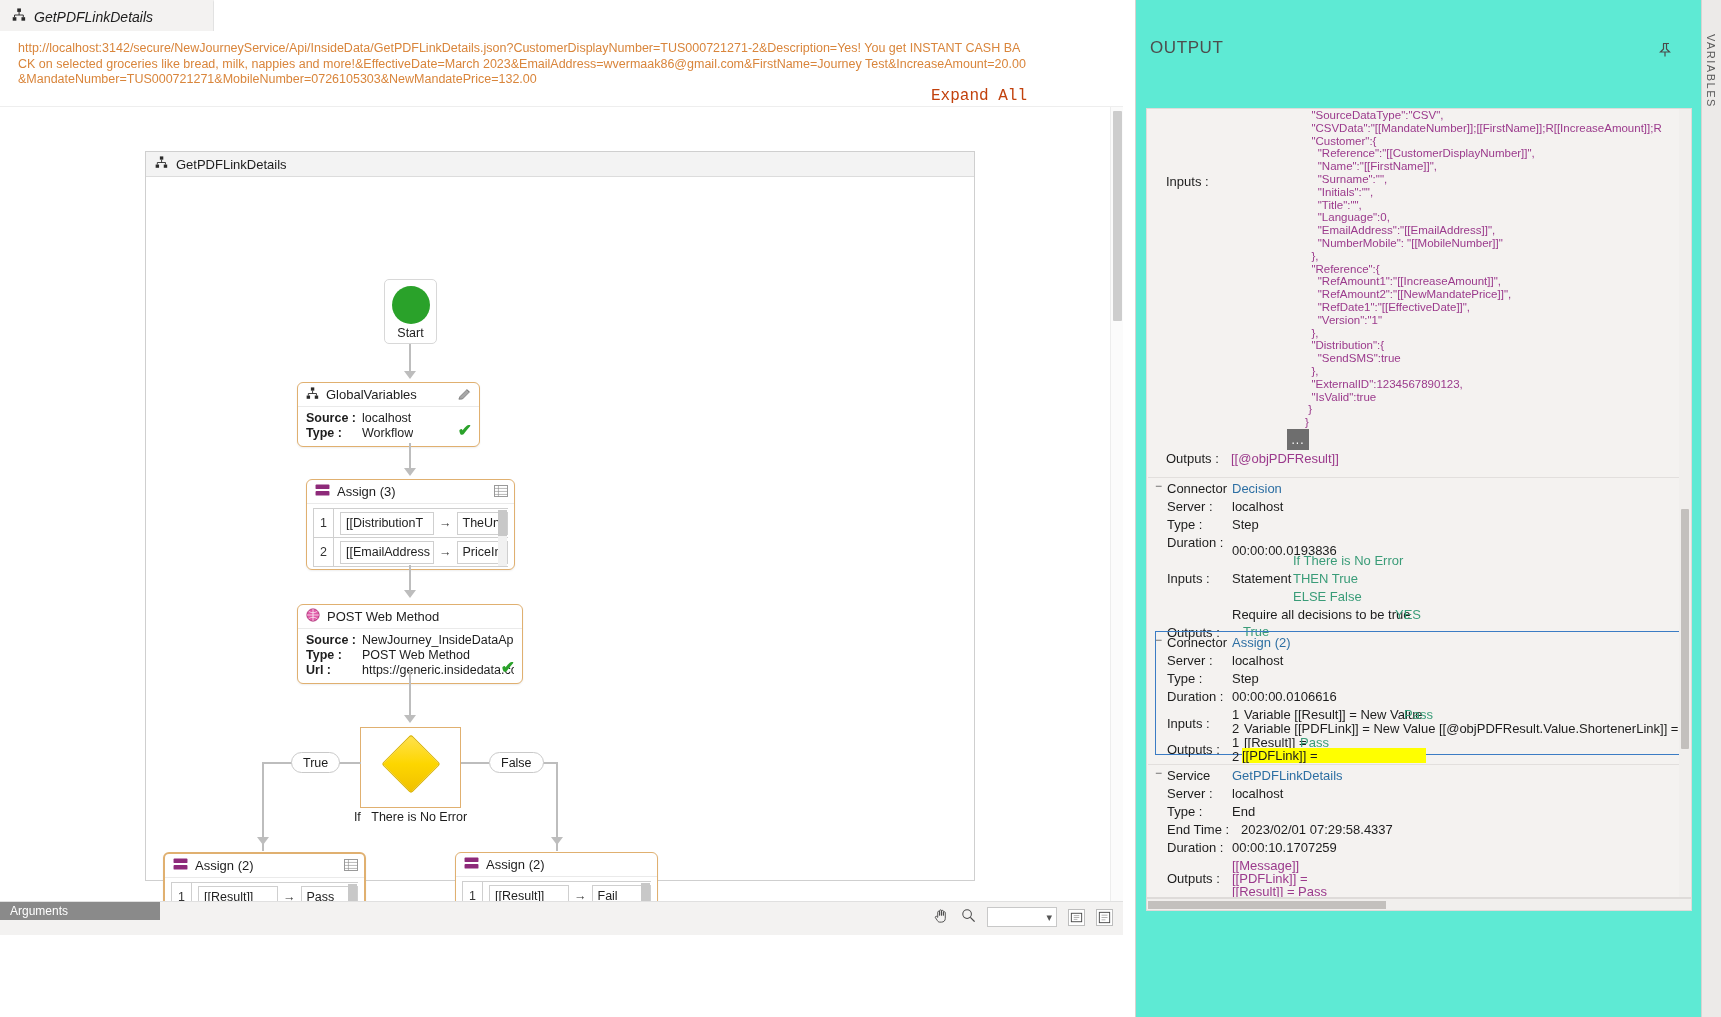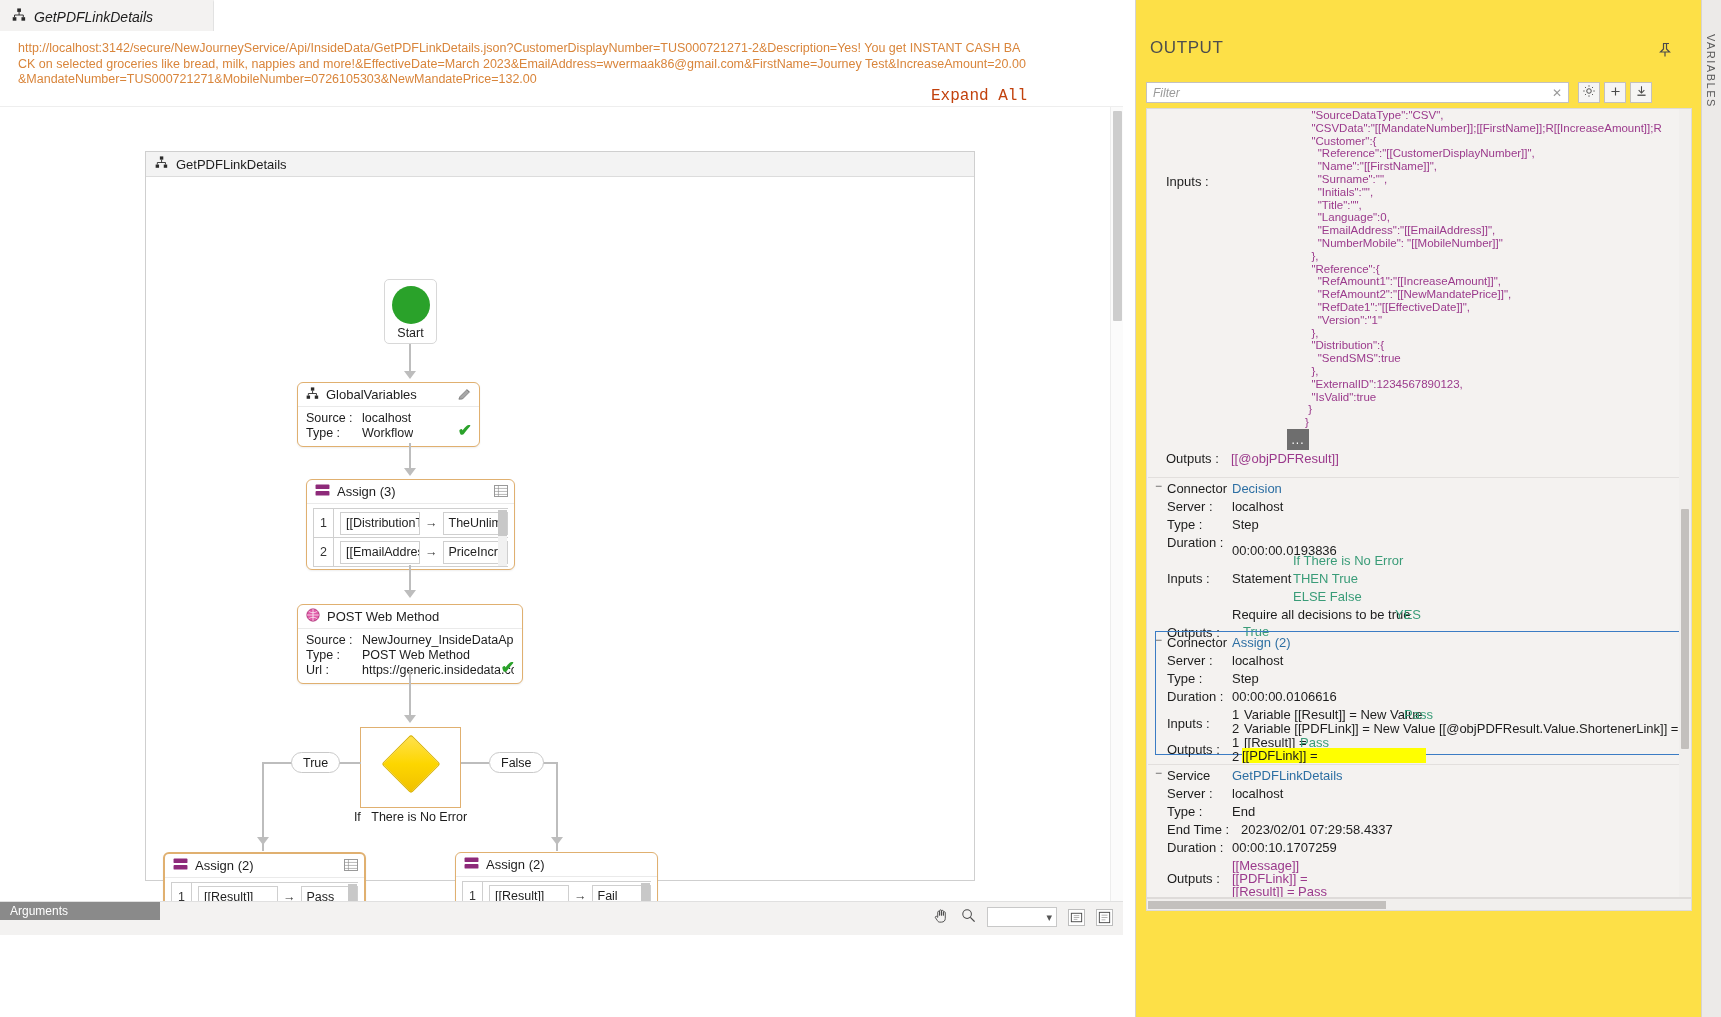"OUTPUT" .output-panel { background: #fde047 -> #5eead4 }
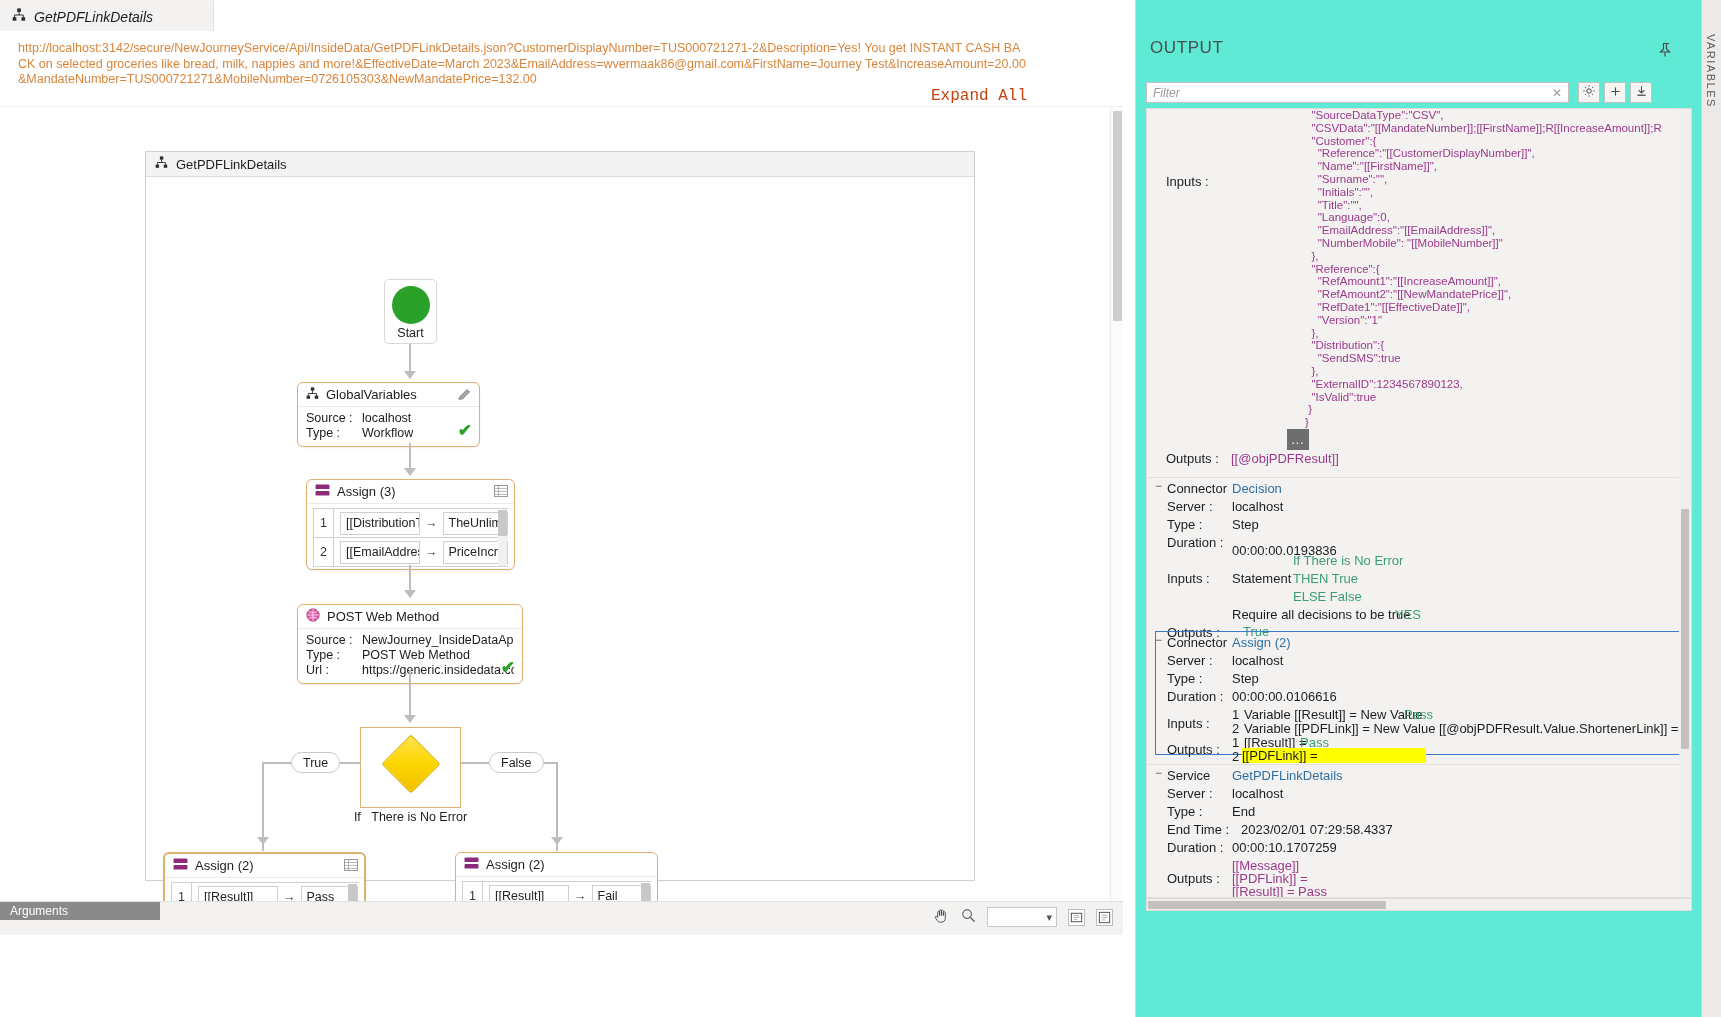"Filter" div.filter-row { html: <div> <div> <span>Filter</span> <span>✕</span> </div> <div> <span> <svg> <circle></circle> <path></path> </svg> </span> </div> <div> <span> <svg> <path></path> </svg> </span> </div> <div> <span> <svg> <path></path> <path></path> </svg> </span> </div> </div> -> none }
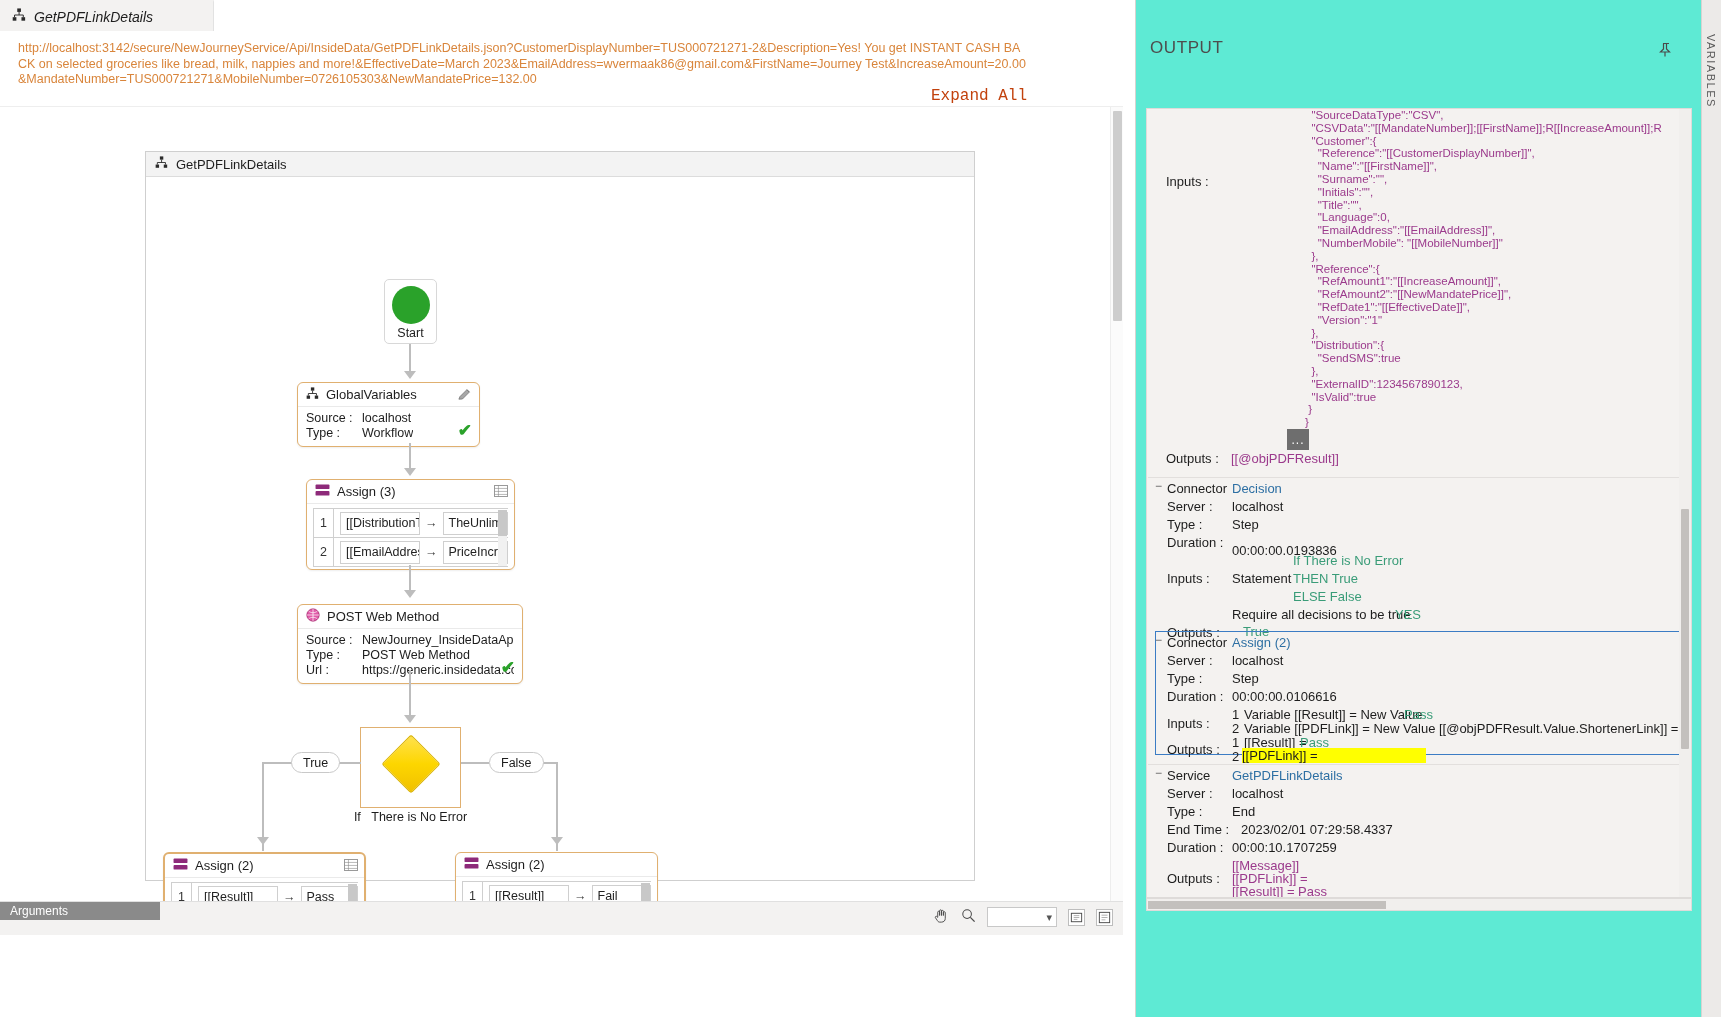"Source :" .kv .k { font-weight: none -> bold }
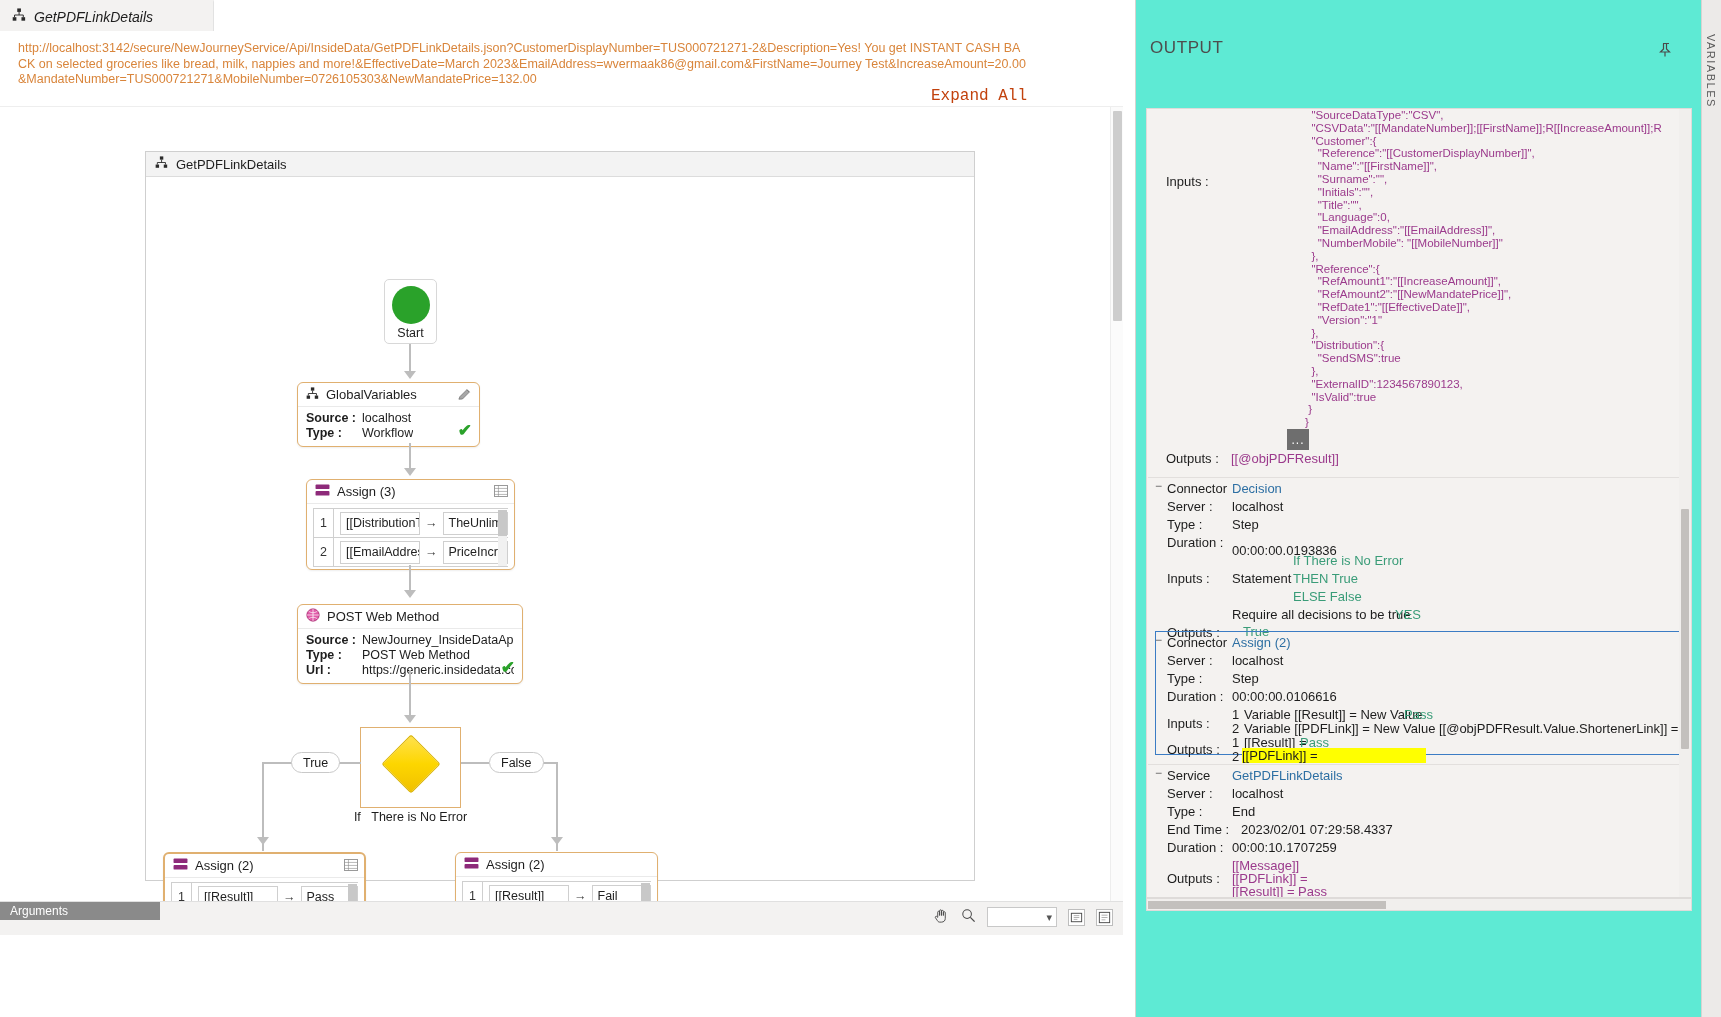"[[DistributionT" .assign-row .fld.left { width: 80px -> 94px }
